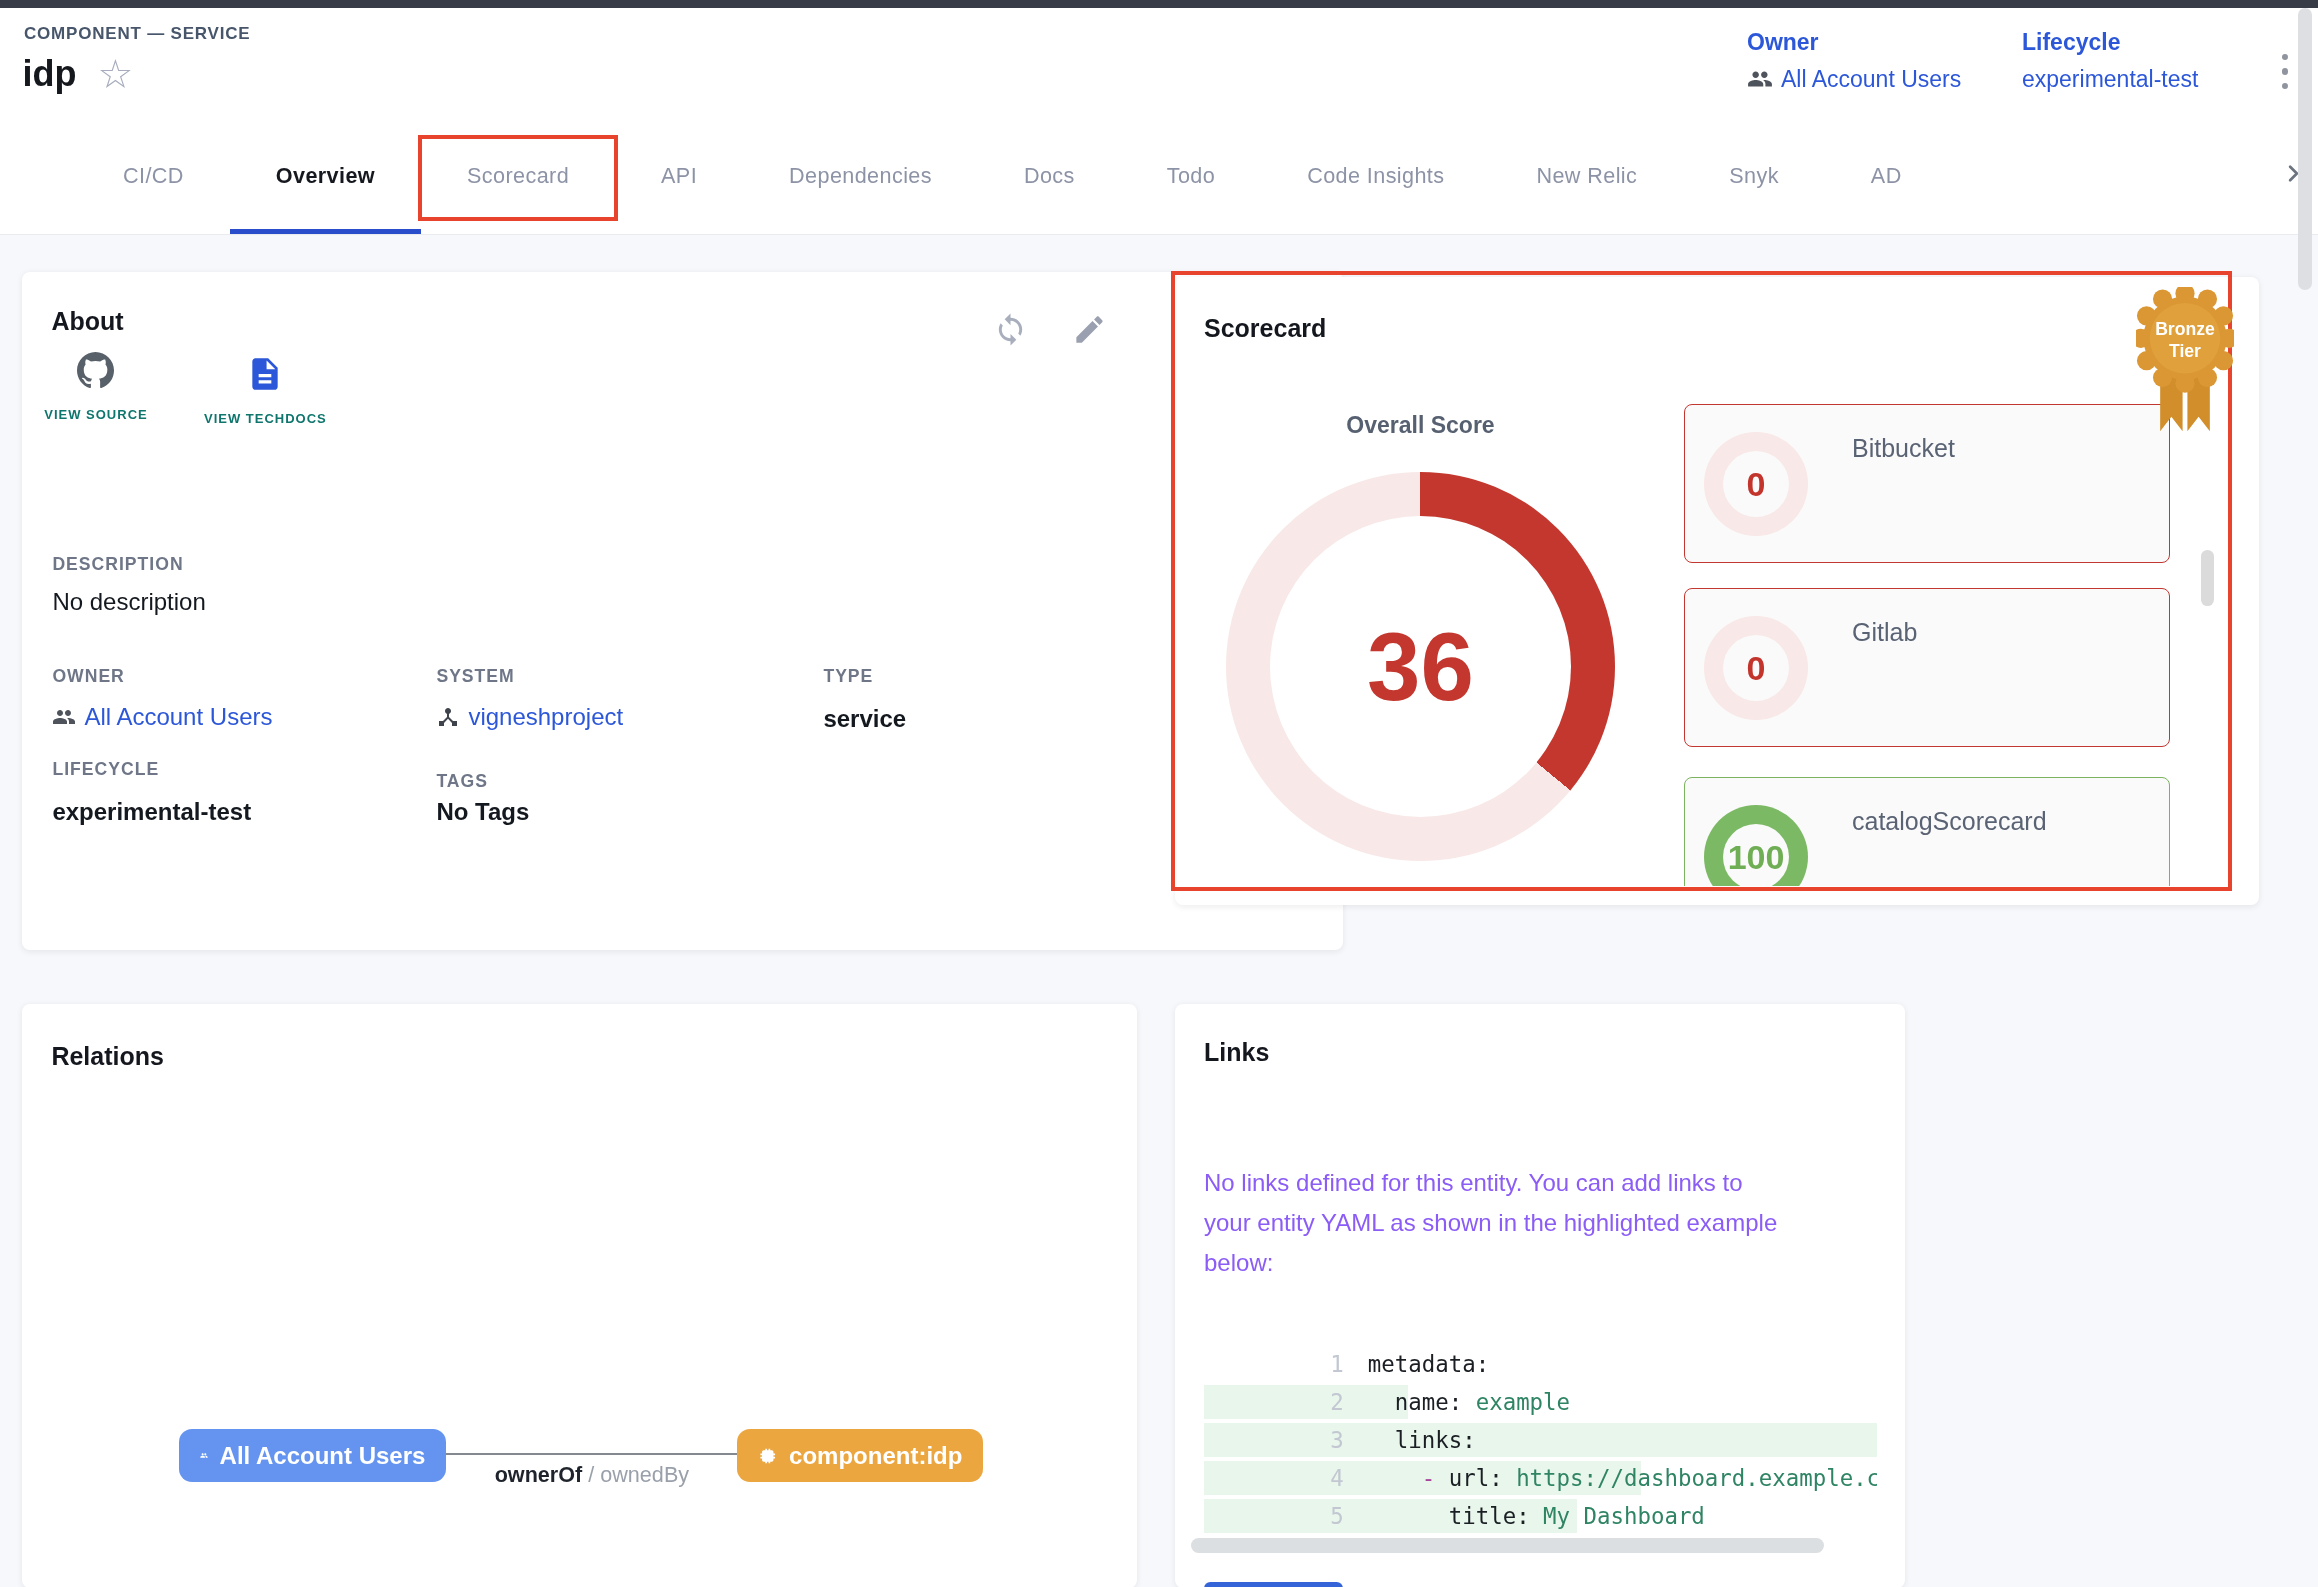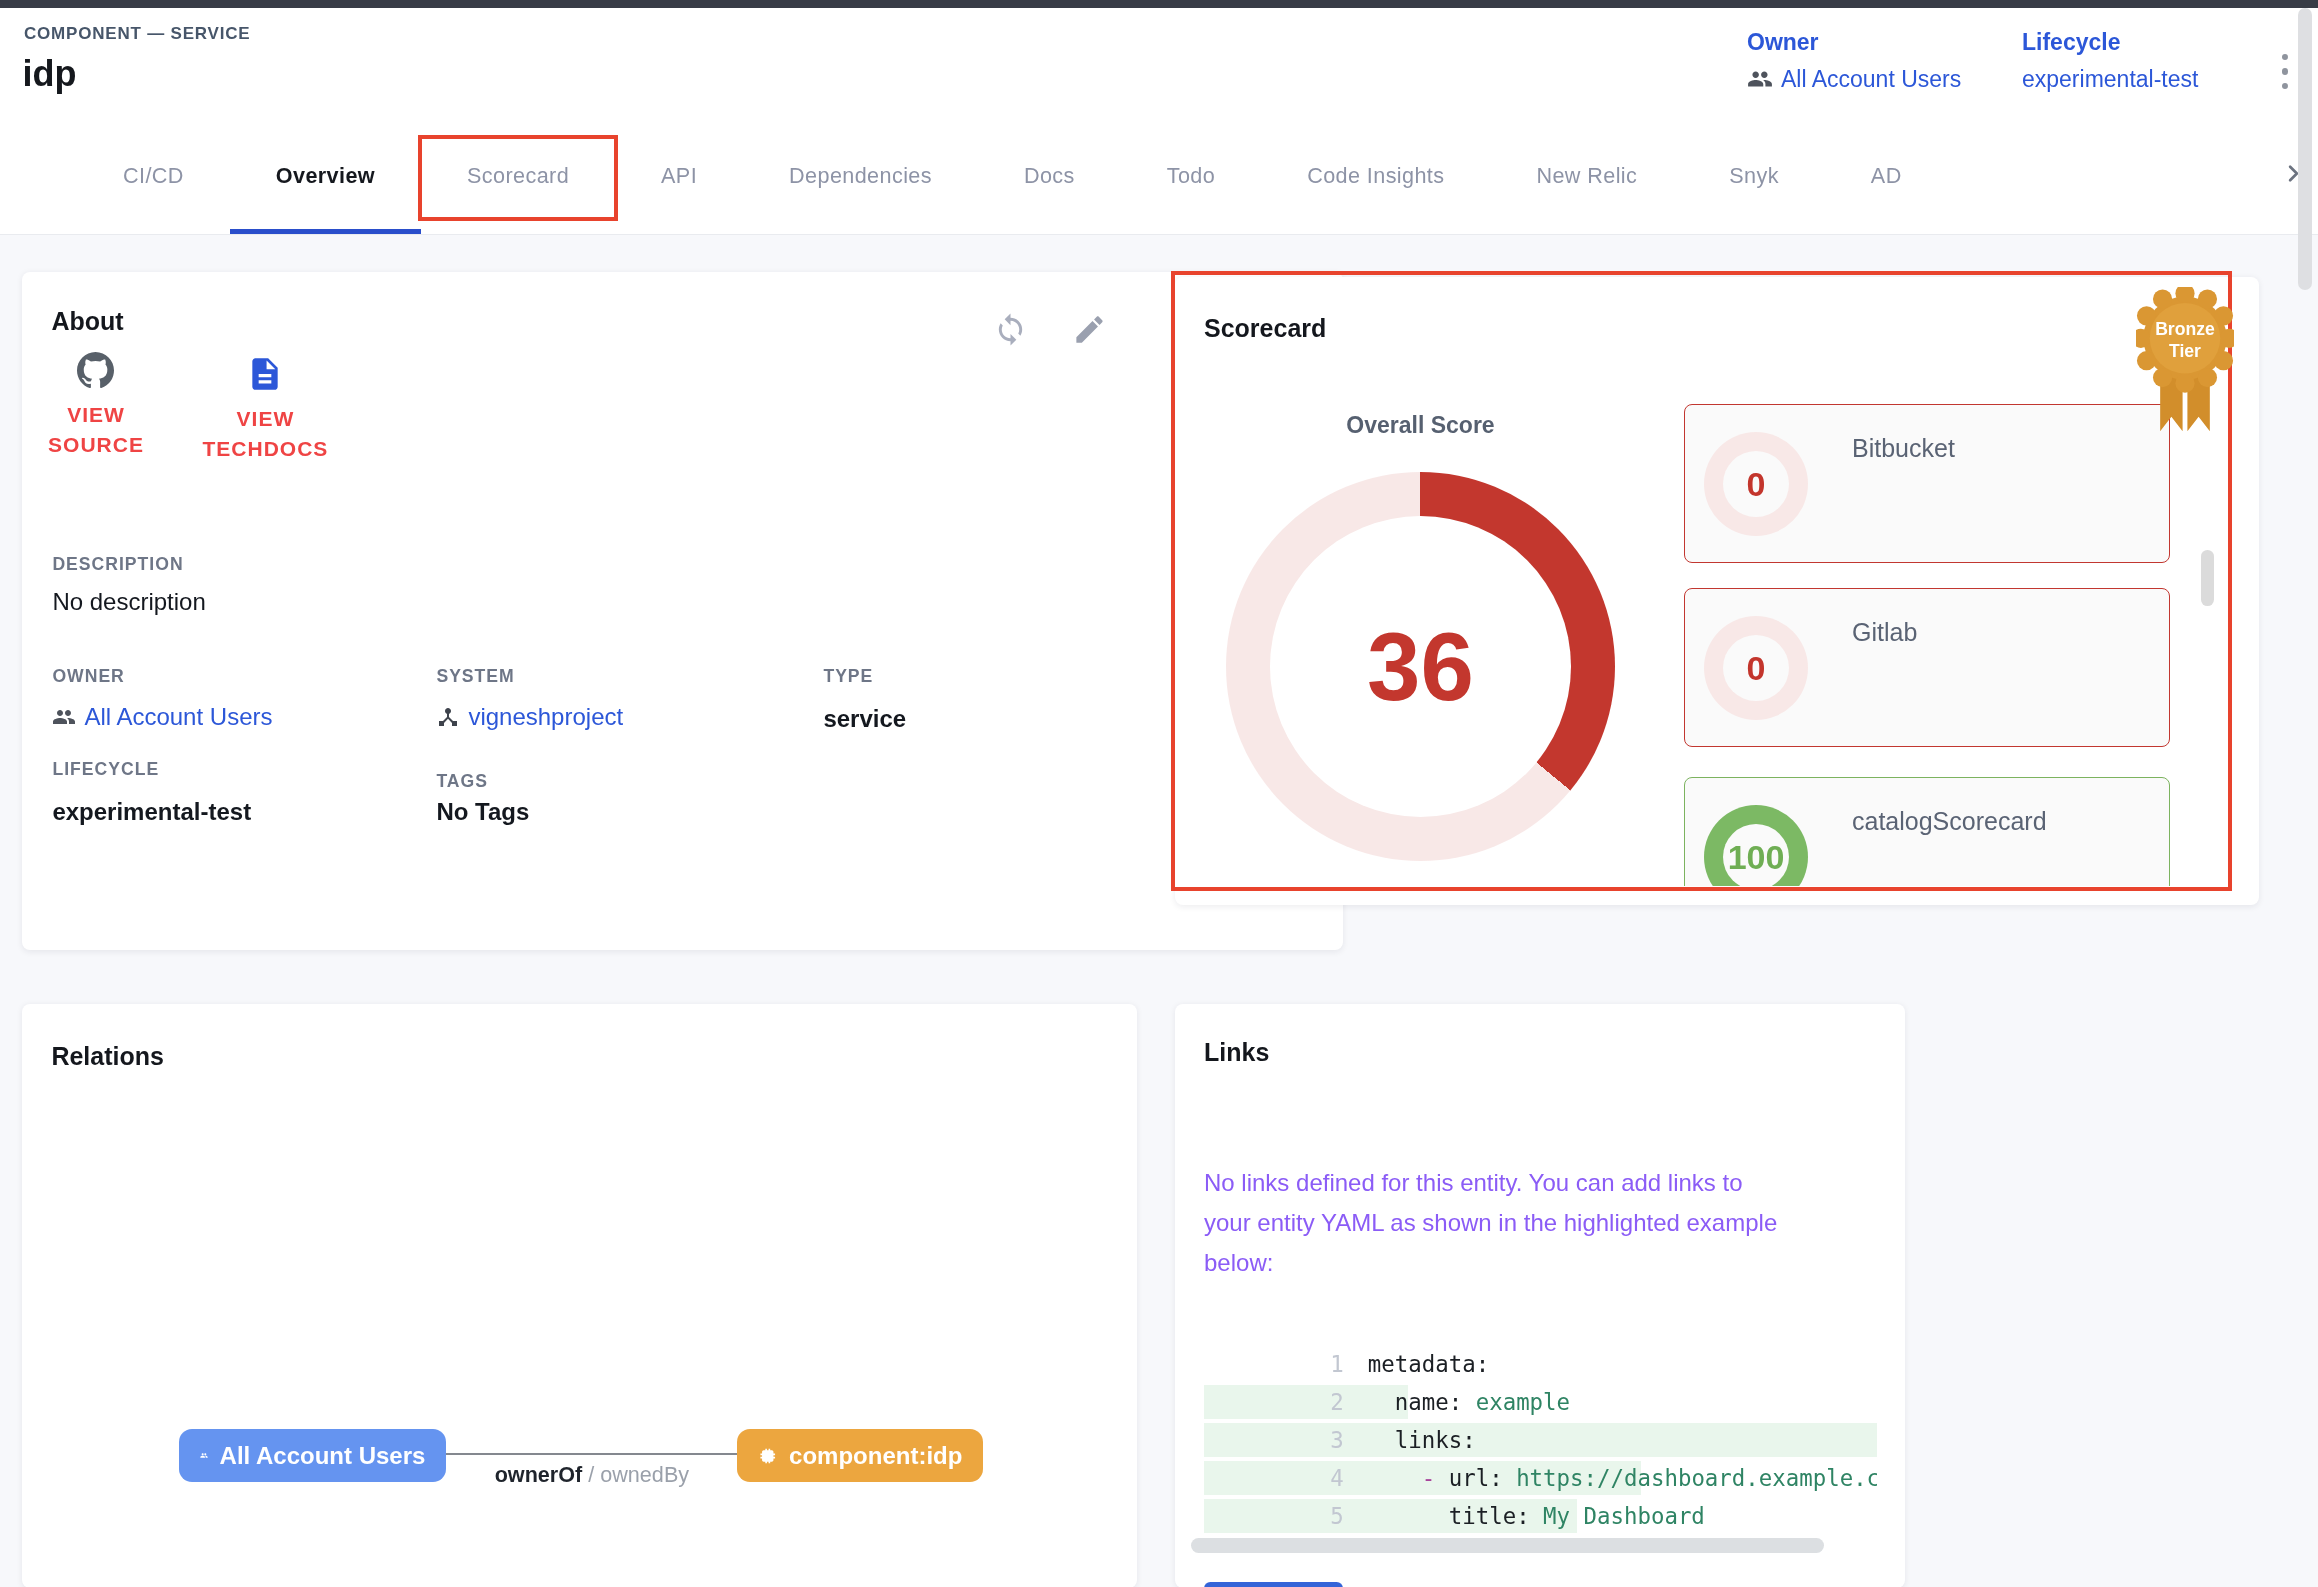"idp" .page-title-row { flex-direction: column -> none }
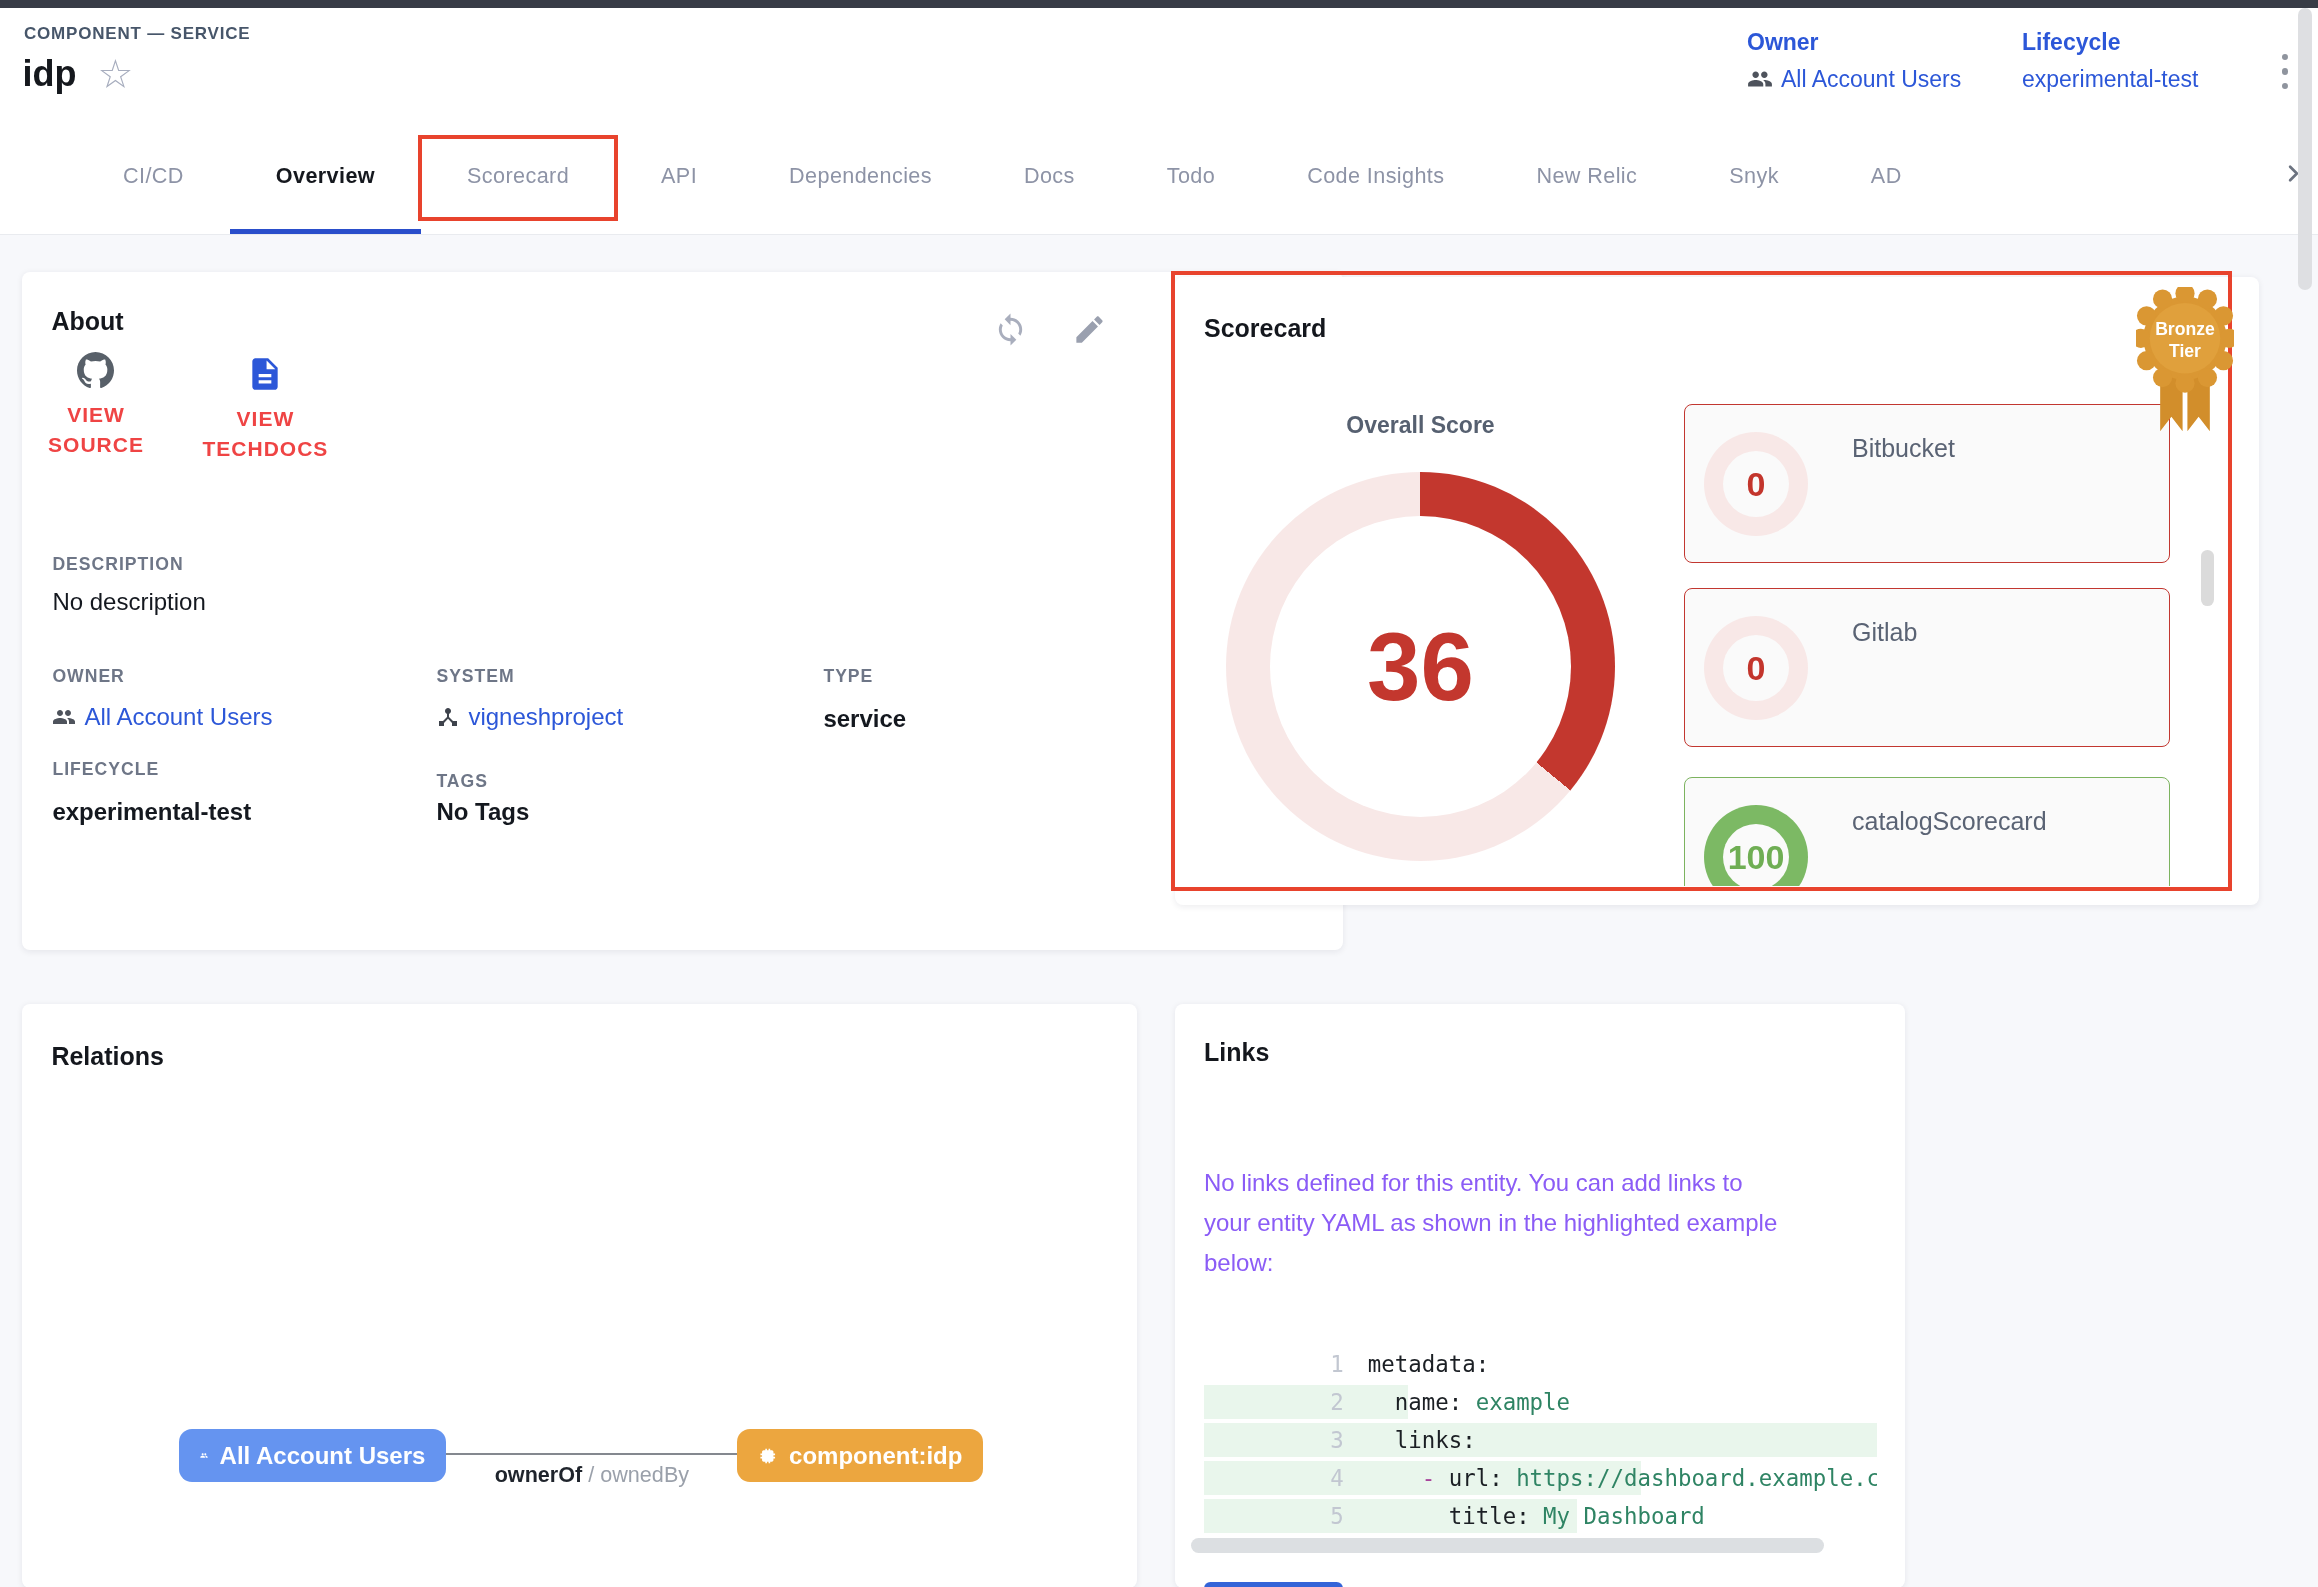"VIEW SOURCE" .about-link-block .blk-label { color: #ef4444 -> #0f766e; font-size: 21px -> 13px }
